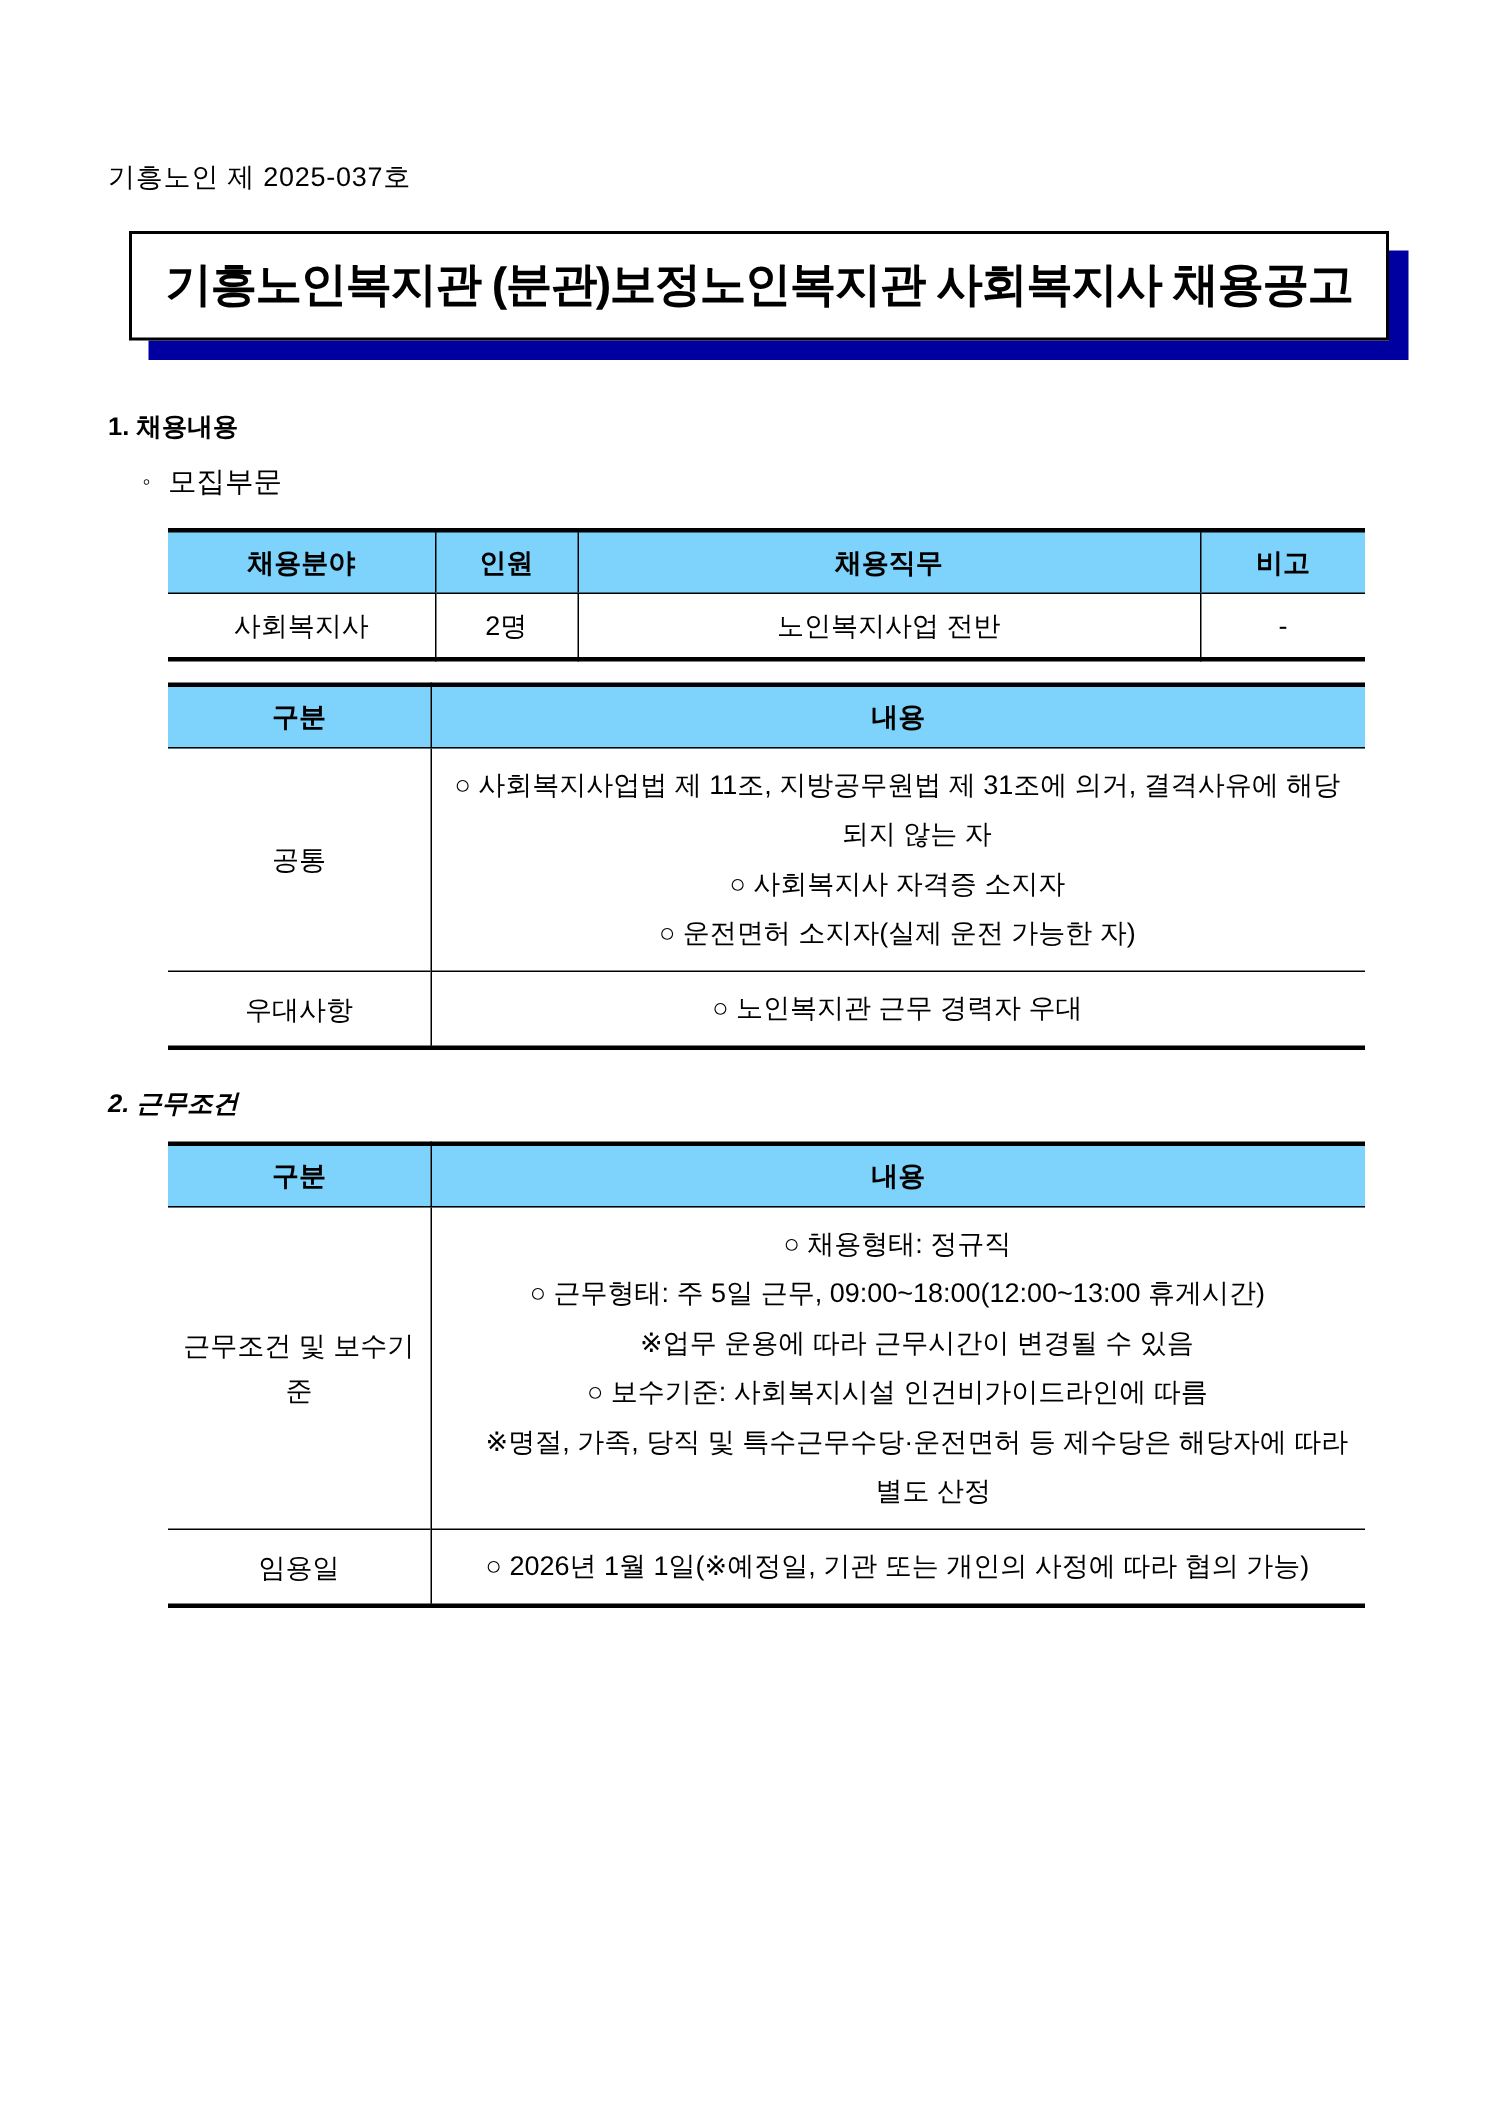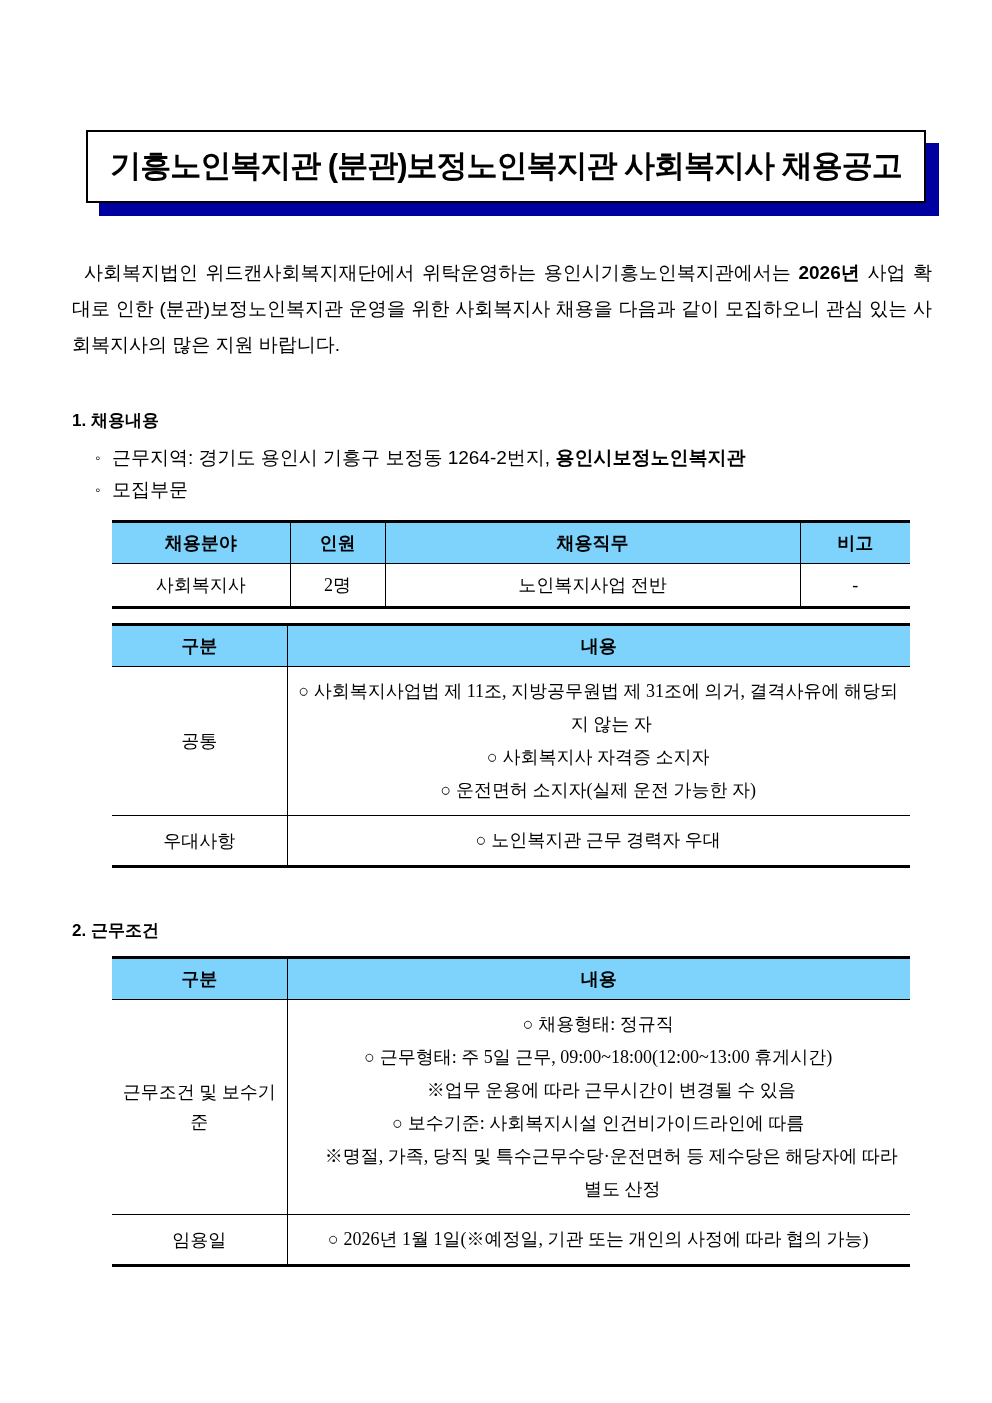"기흥노인 제 2025-037호" div.doc-number { html: none -> <div>기흥노인 제 2025-037호</div> }
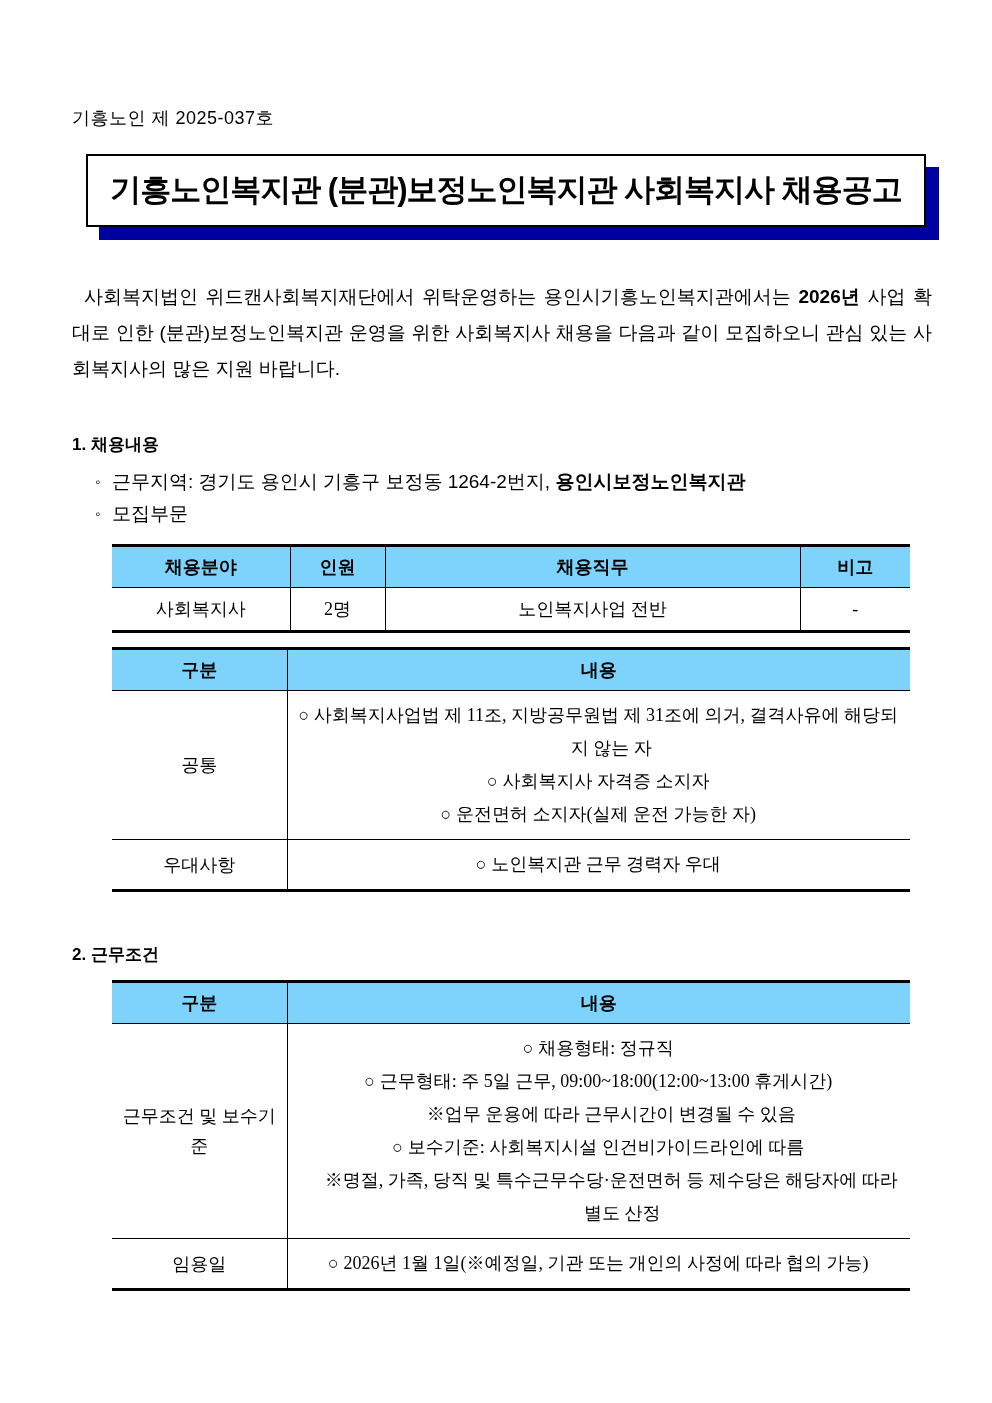"사회복지법인 위드캔사회복지재단에서 위탁운영하는 용인시기흥노인복지관에서는" p.intro { html: <p><span>사회복지법인 위드캔사회복지재단에서 위탁운영하는 용인시기흥노인복지관에서는 </span><b>2026년</b><span> 사업 확대로 인한 (분관)보정노인복지관 운영을 위한 사회복지사 채용을 다음과 같이 모집하오니 관심 있는 사회복지사의 많은 지원 바랍니다.</span></p> -> none }
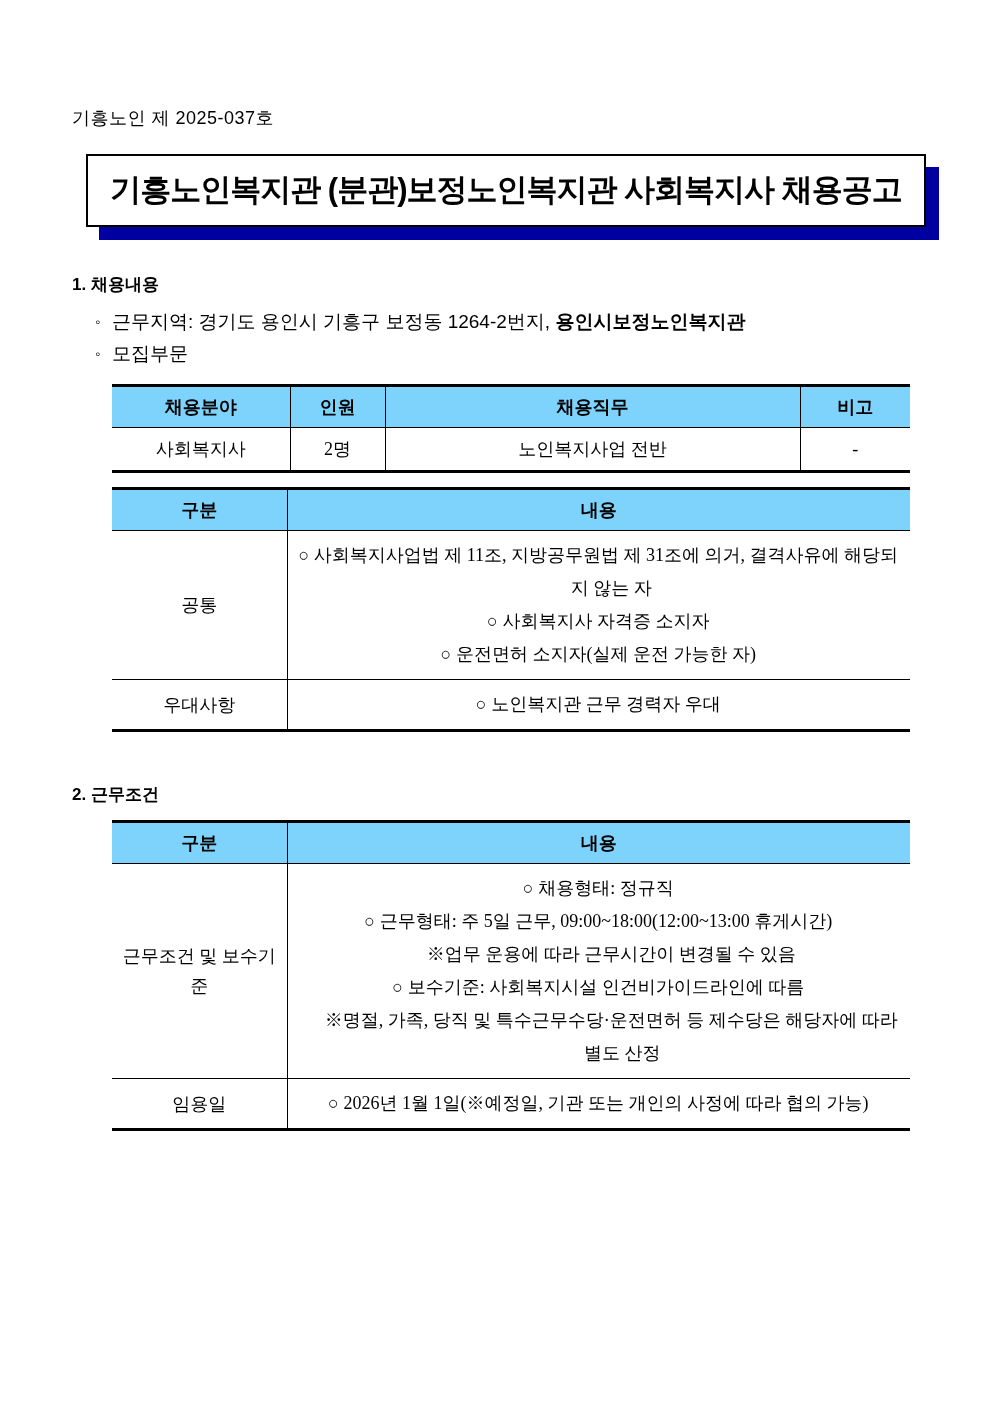"◦ 근무지역: 경기도 용인시 기흥구" div.bullet-item { html: <div><span>◦</span><span>근무지역: 경기도 용인시 기흥구 보정동 1264-2번지, </span><b>용인시보정노인복지관</b></div> -> none }
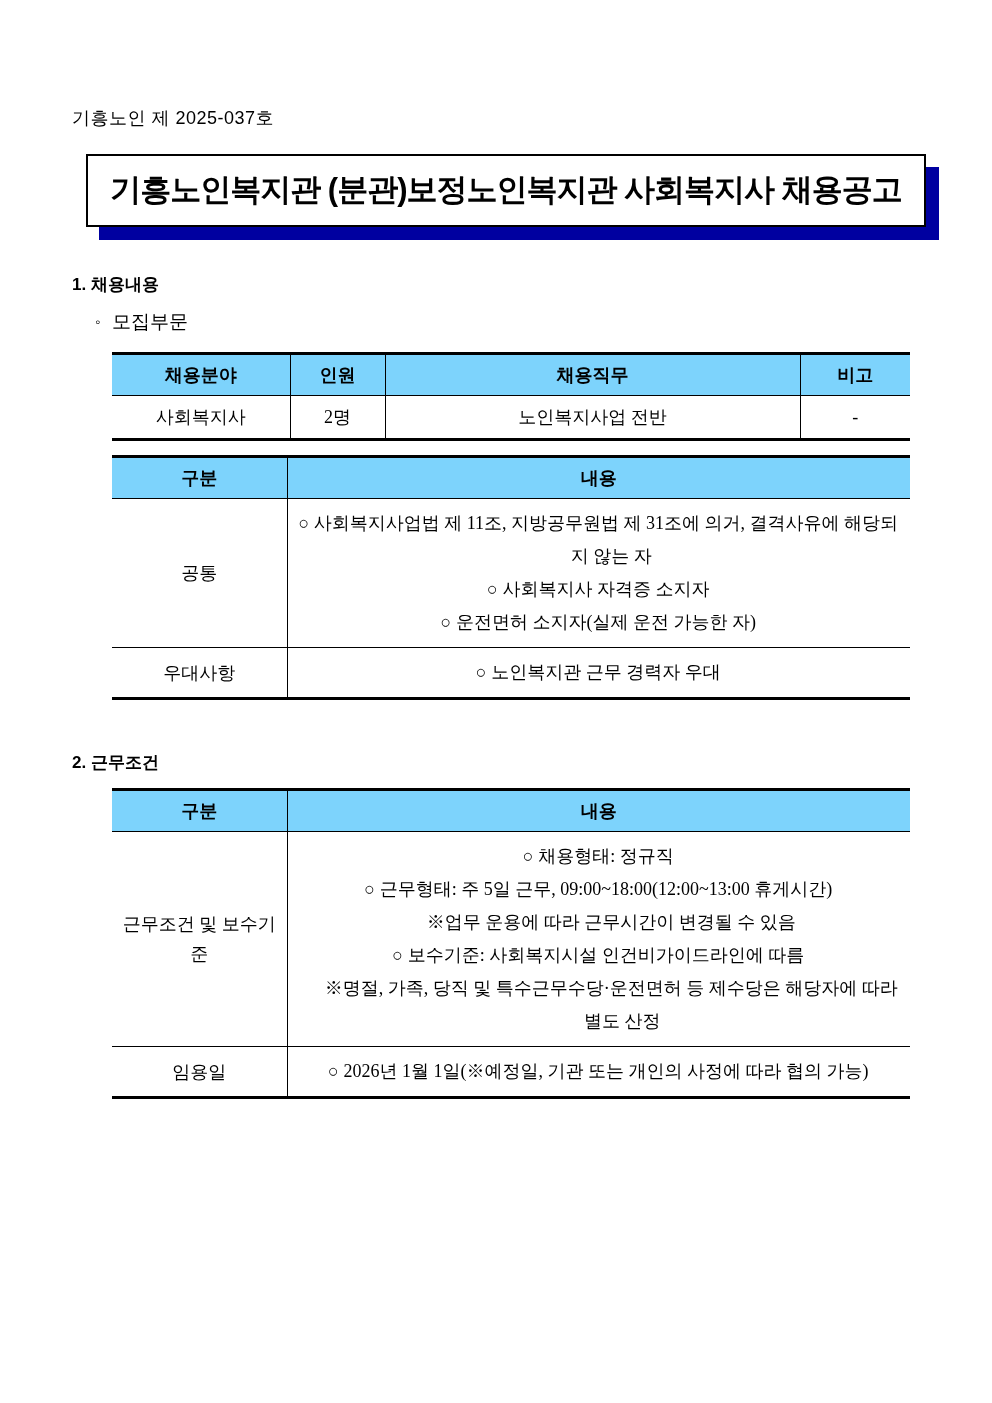"사회복지사" table.doc-table td { font-family: Liberation Serif, serif -> none }
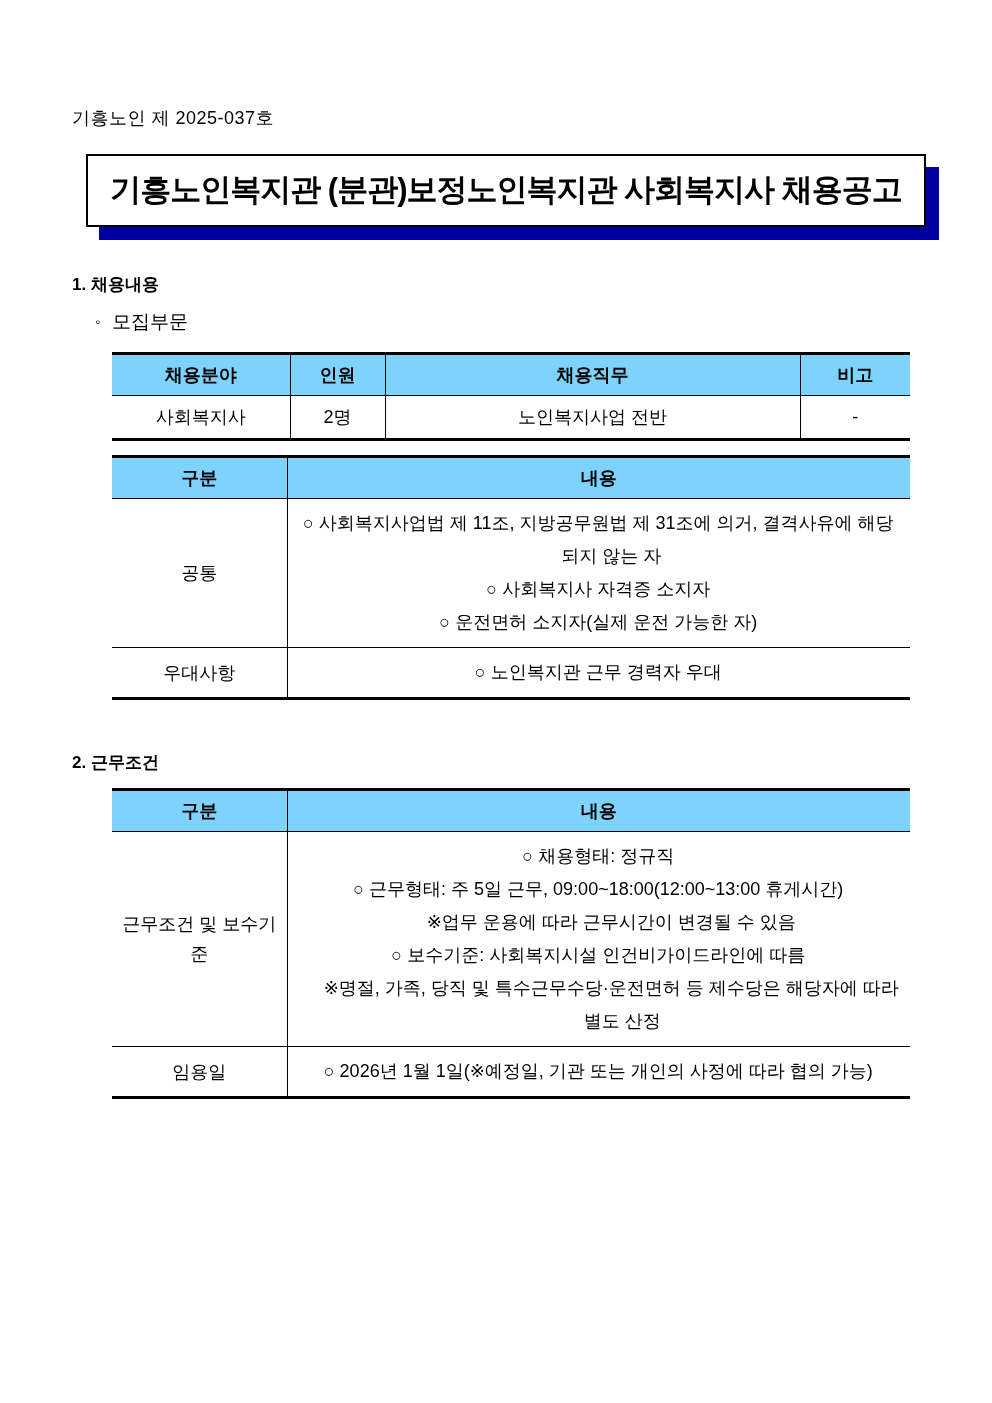"2. 근무조건" .sec-heading.second { font-style: none -> italic; margin-top: 51px -> 24px }
